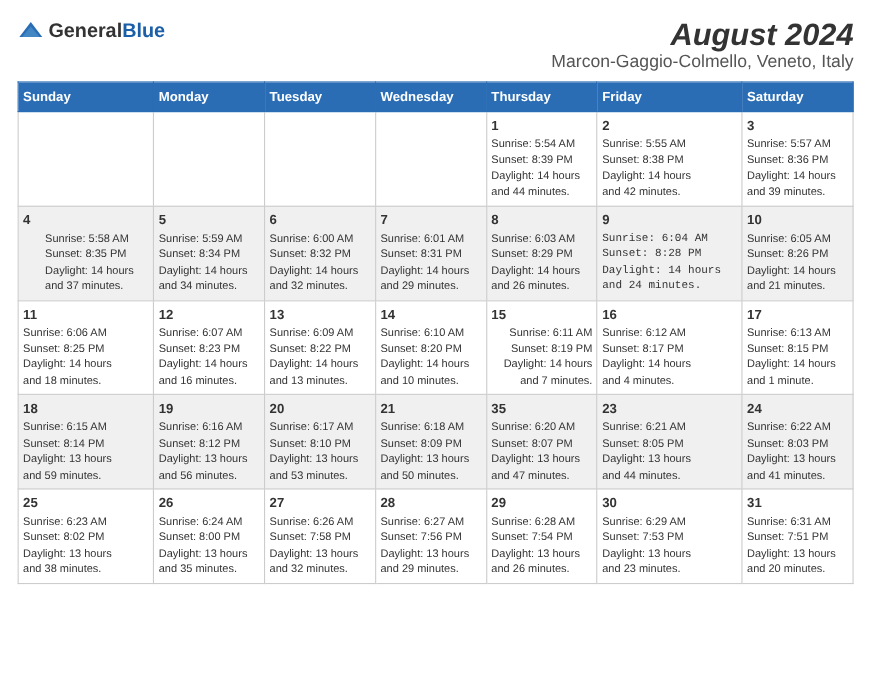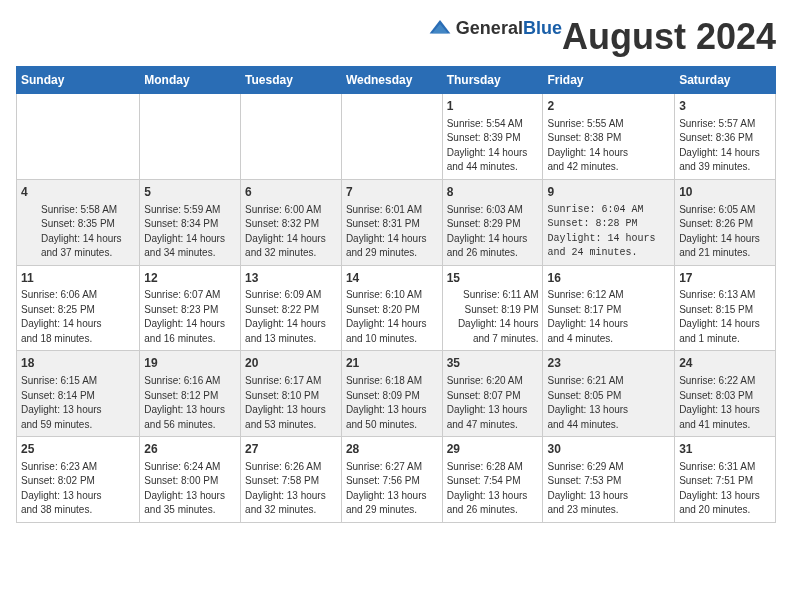"GeneralBlue" .header { justify-content: flex-end -> space-between }
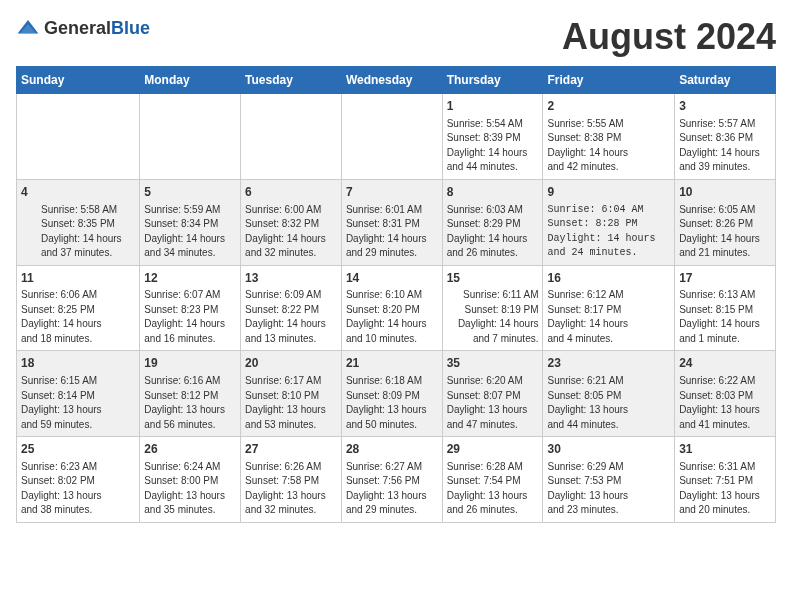"August 2024" .main-title { font-size: 36px -> 28px; font-style: none -> italic }
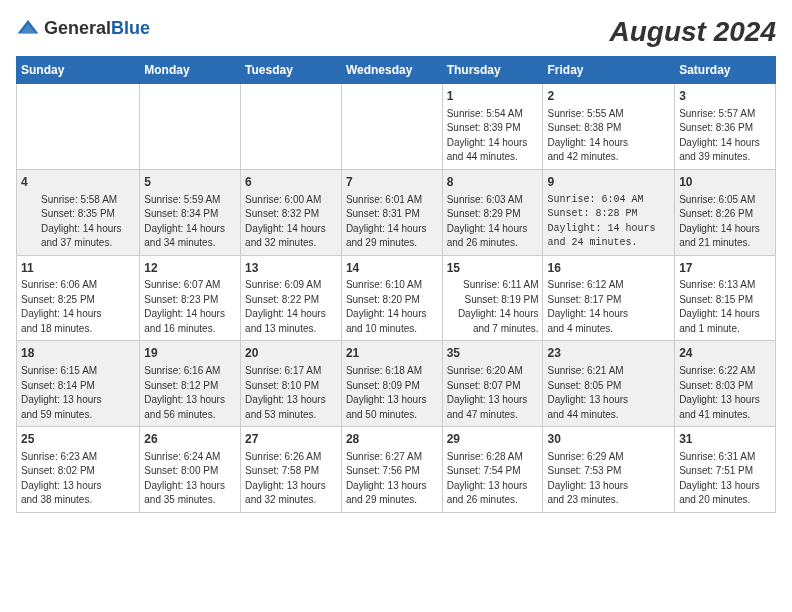"Marcon-Gaggio-Colmello, Veneto, Italy" div.subtitle { html: none -> <div>Marcon-Gaggio-Colmello, Veneto, Italy</div> }
